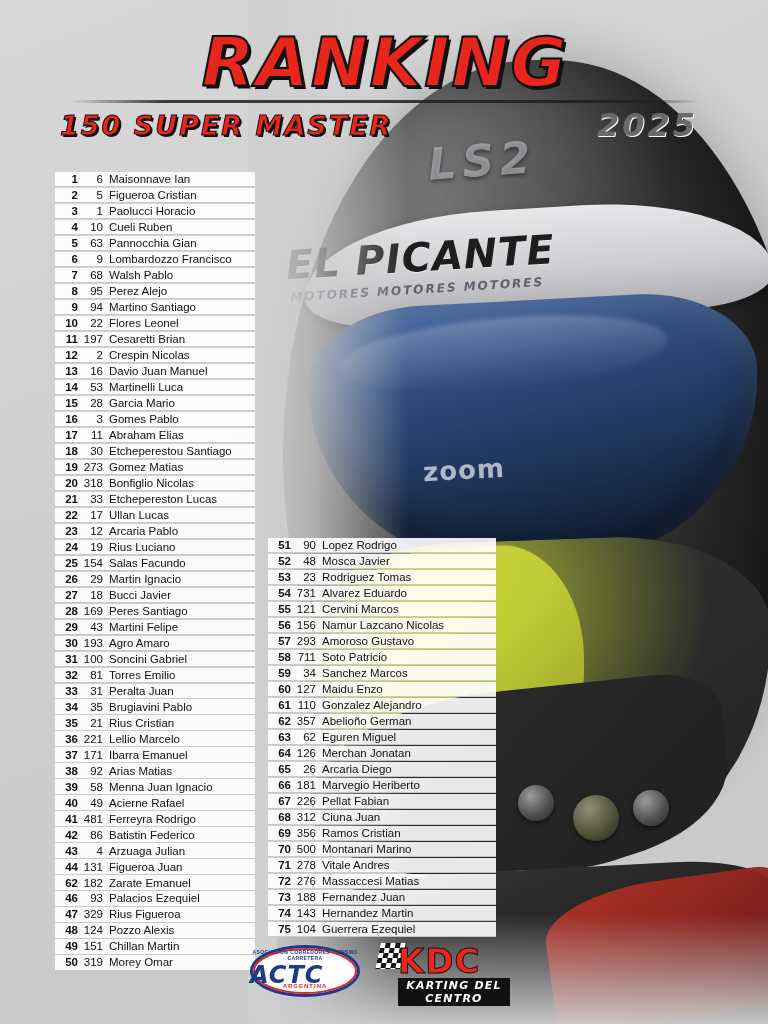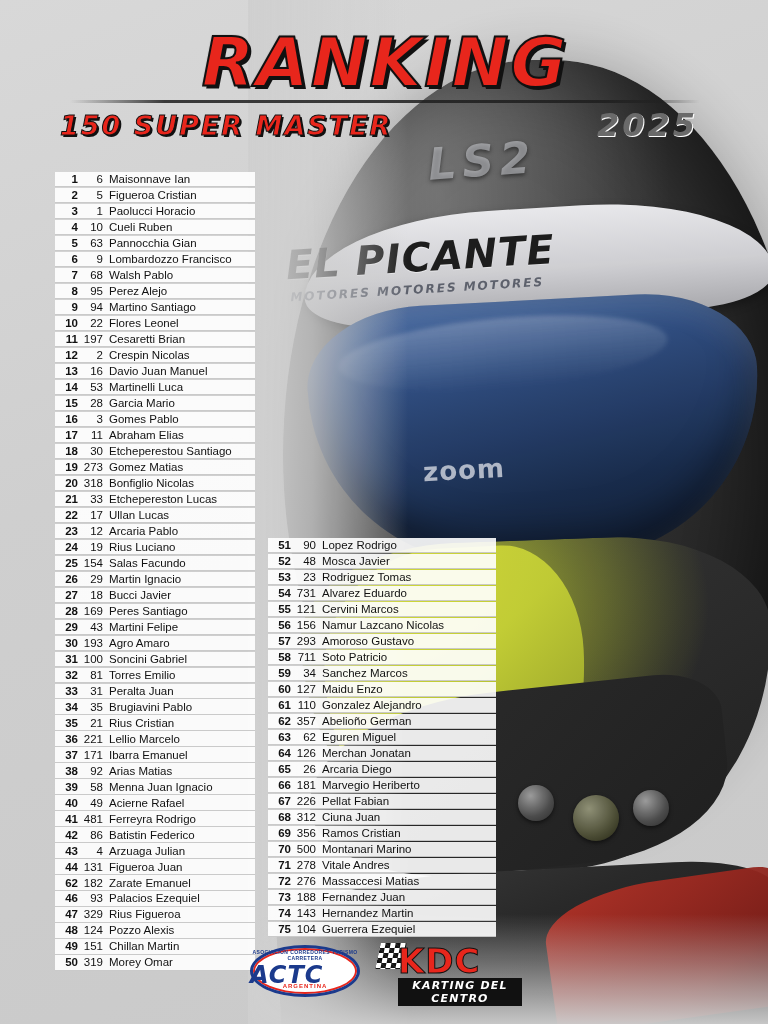"KARTING DEL CENTRO" .kdc-sub { width: 124px -> 112px }
